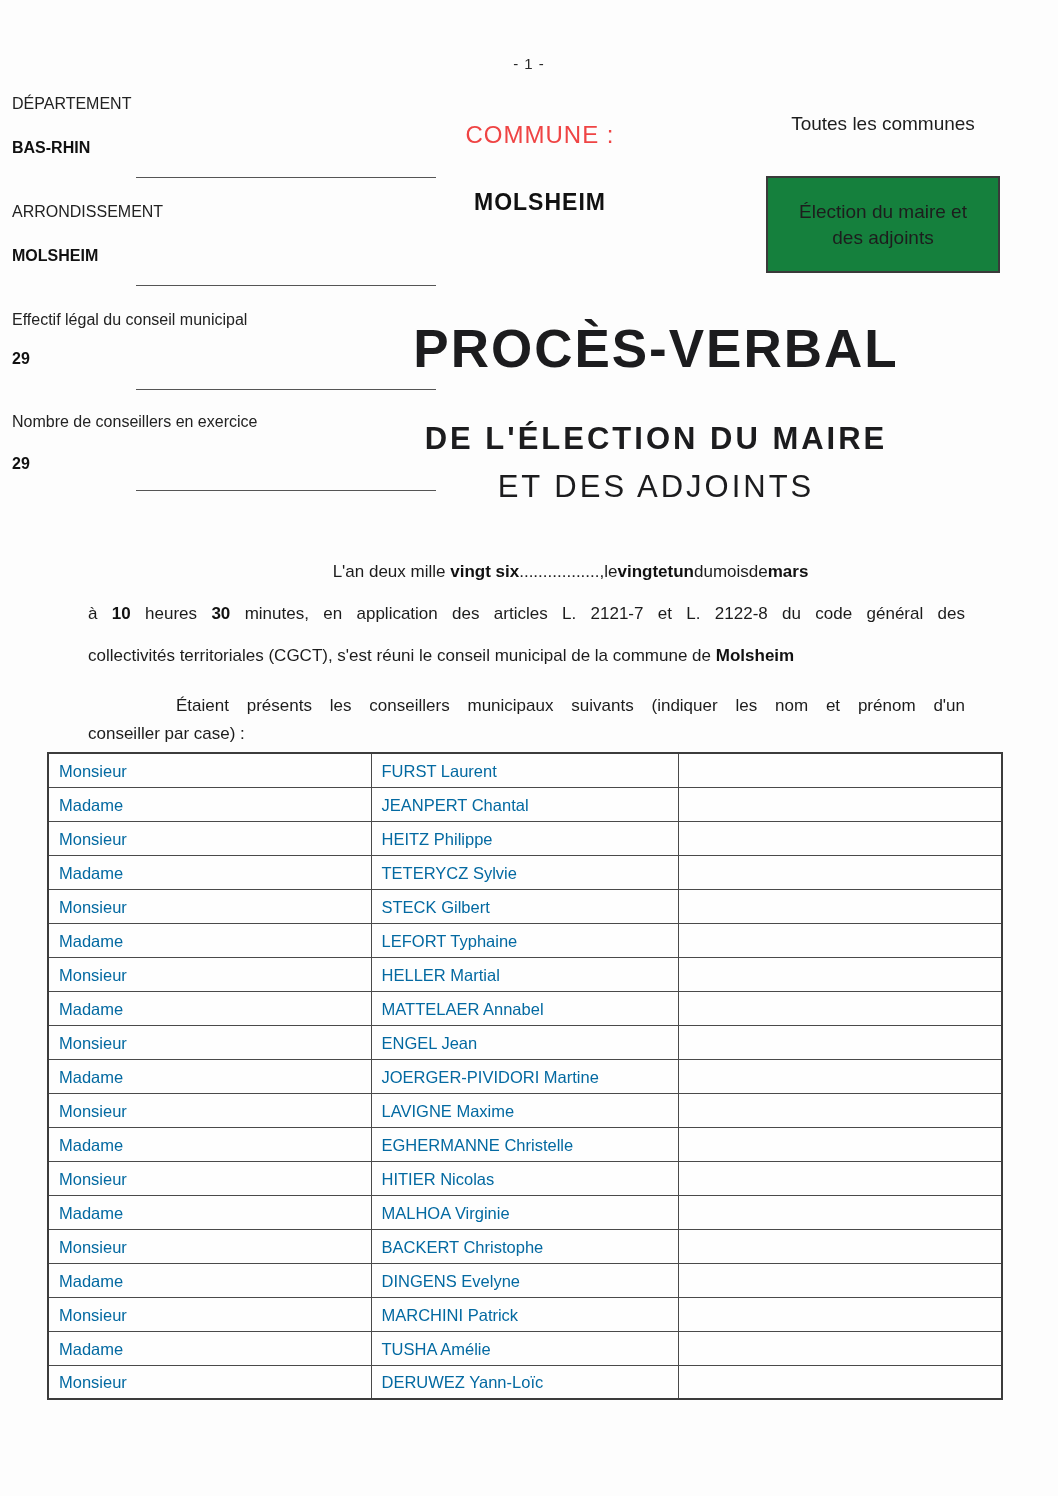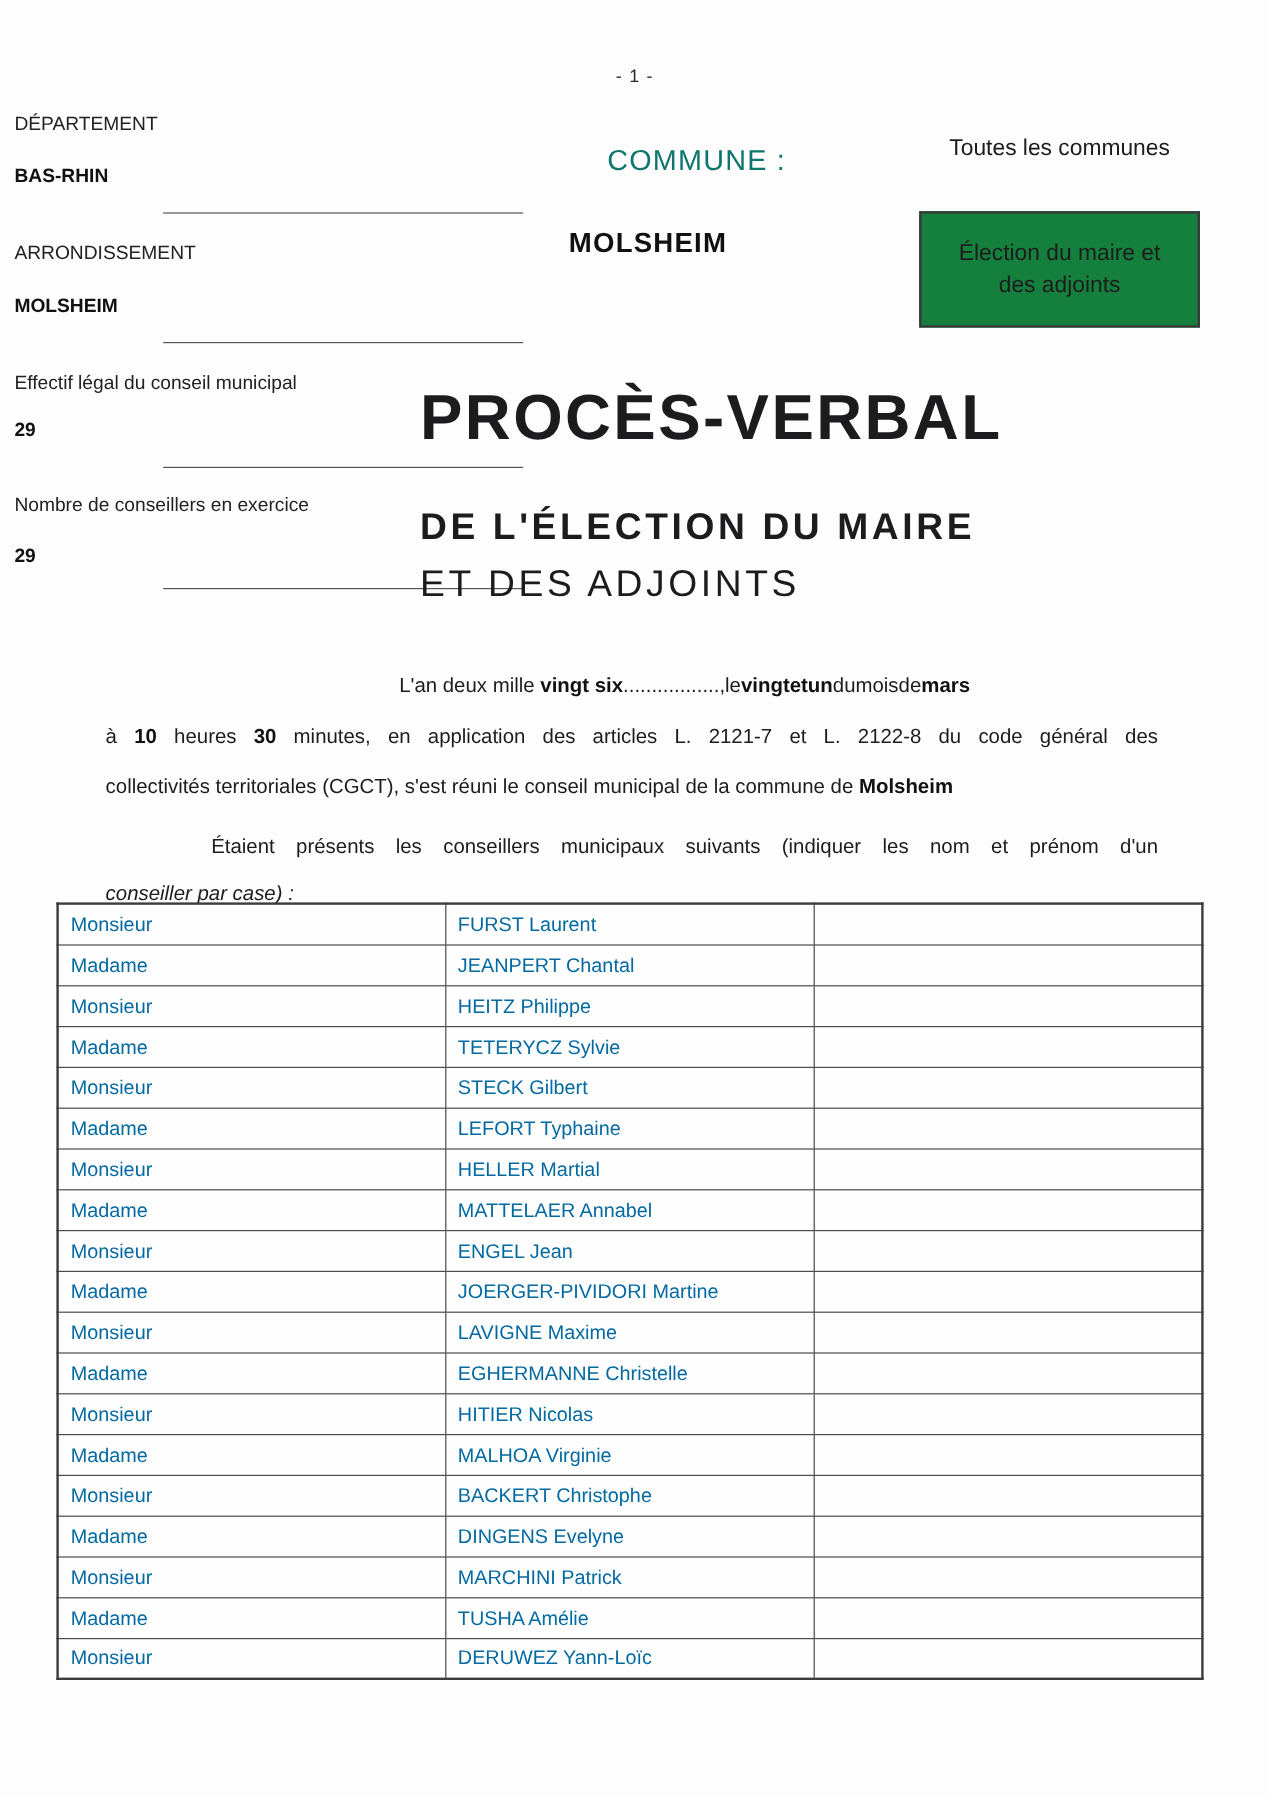"COMMUNE :" .commune-label { color: #0f766e -> #ef4444; text-align: right -> none }
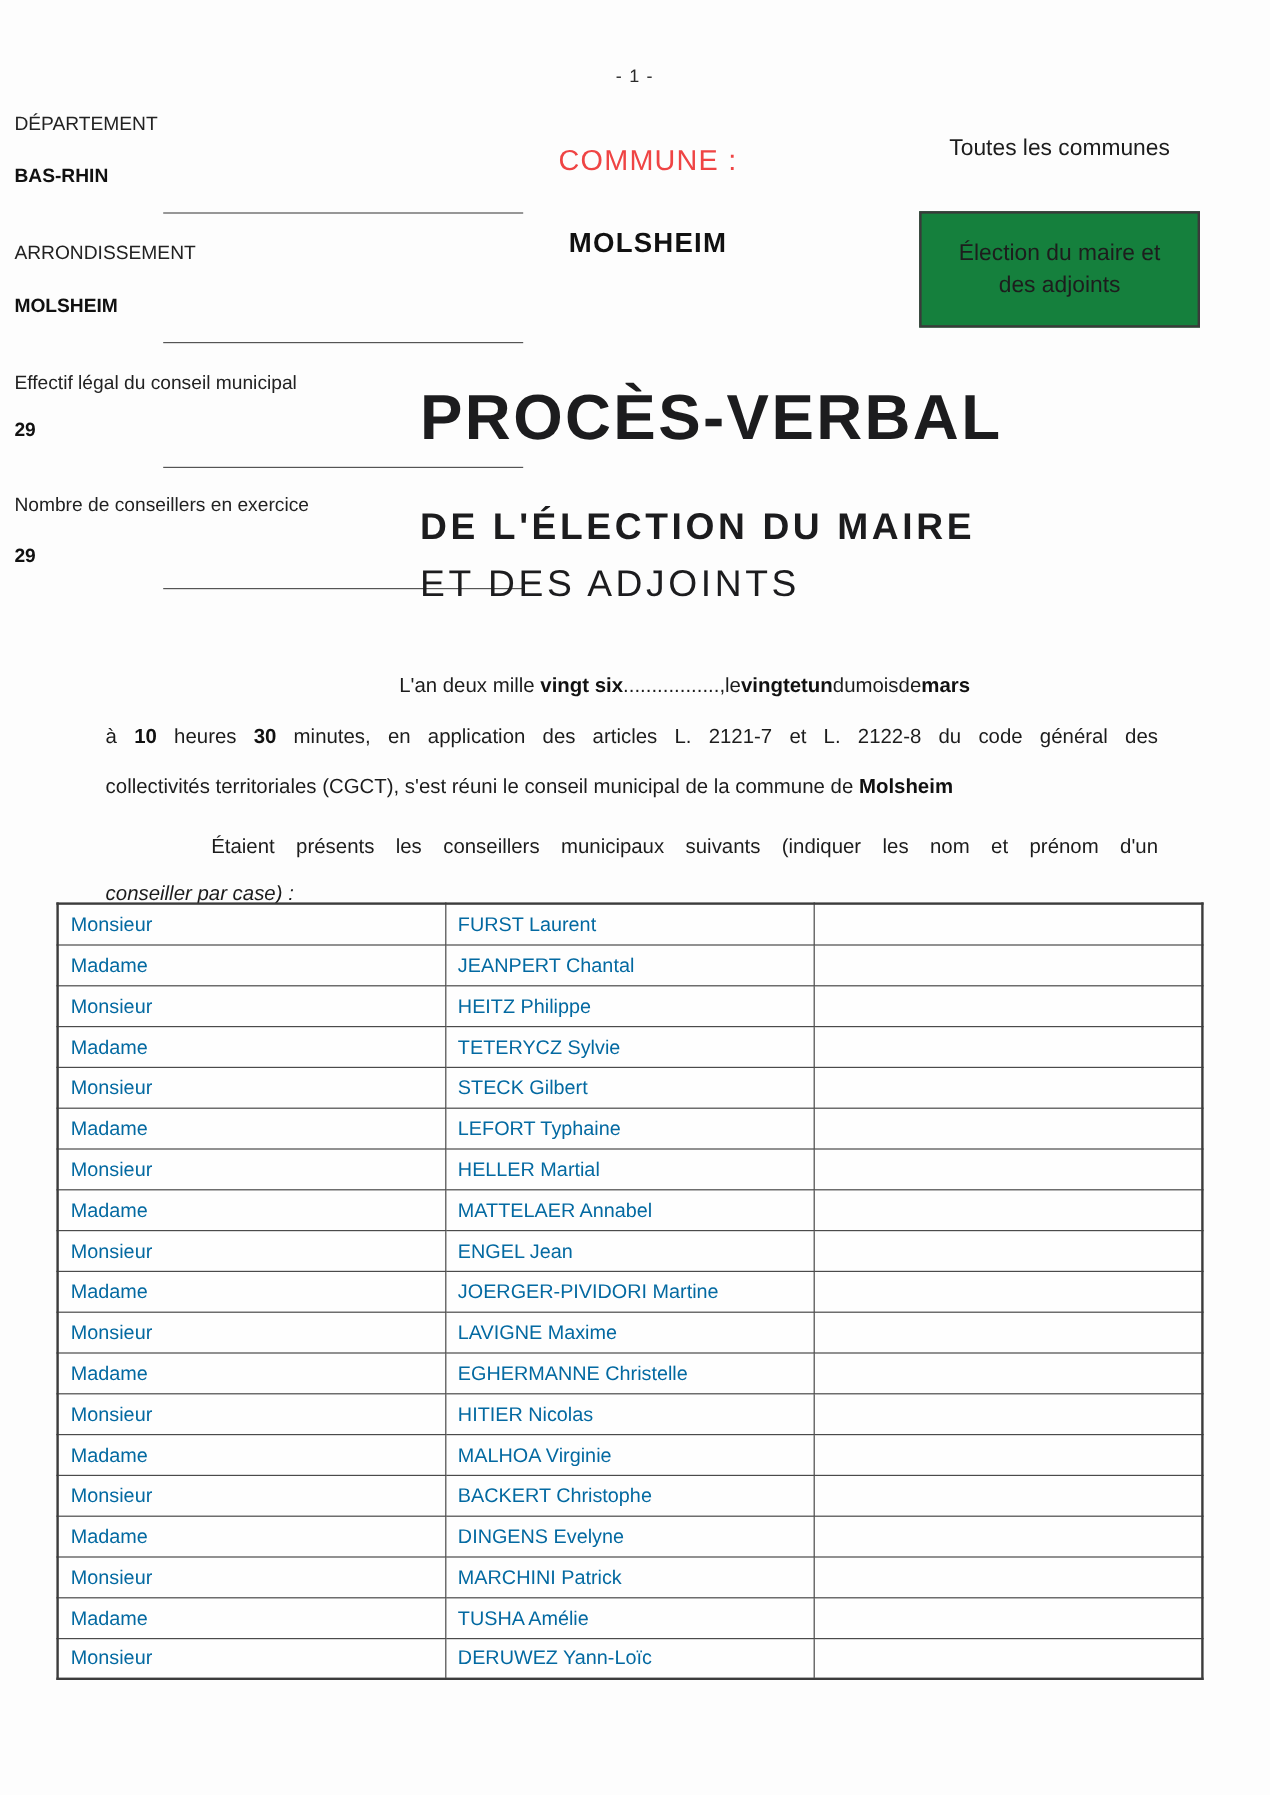"PROCÈS-VERBAL" .title-block { text-align: left -> center }
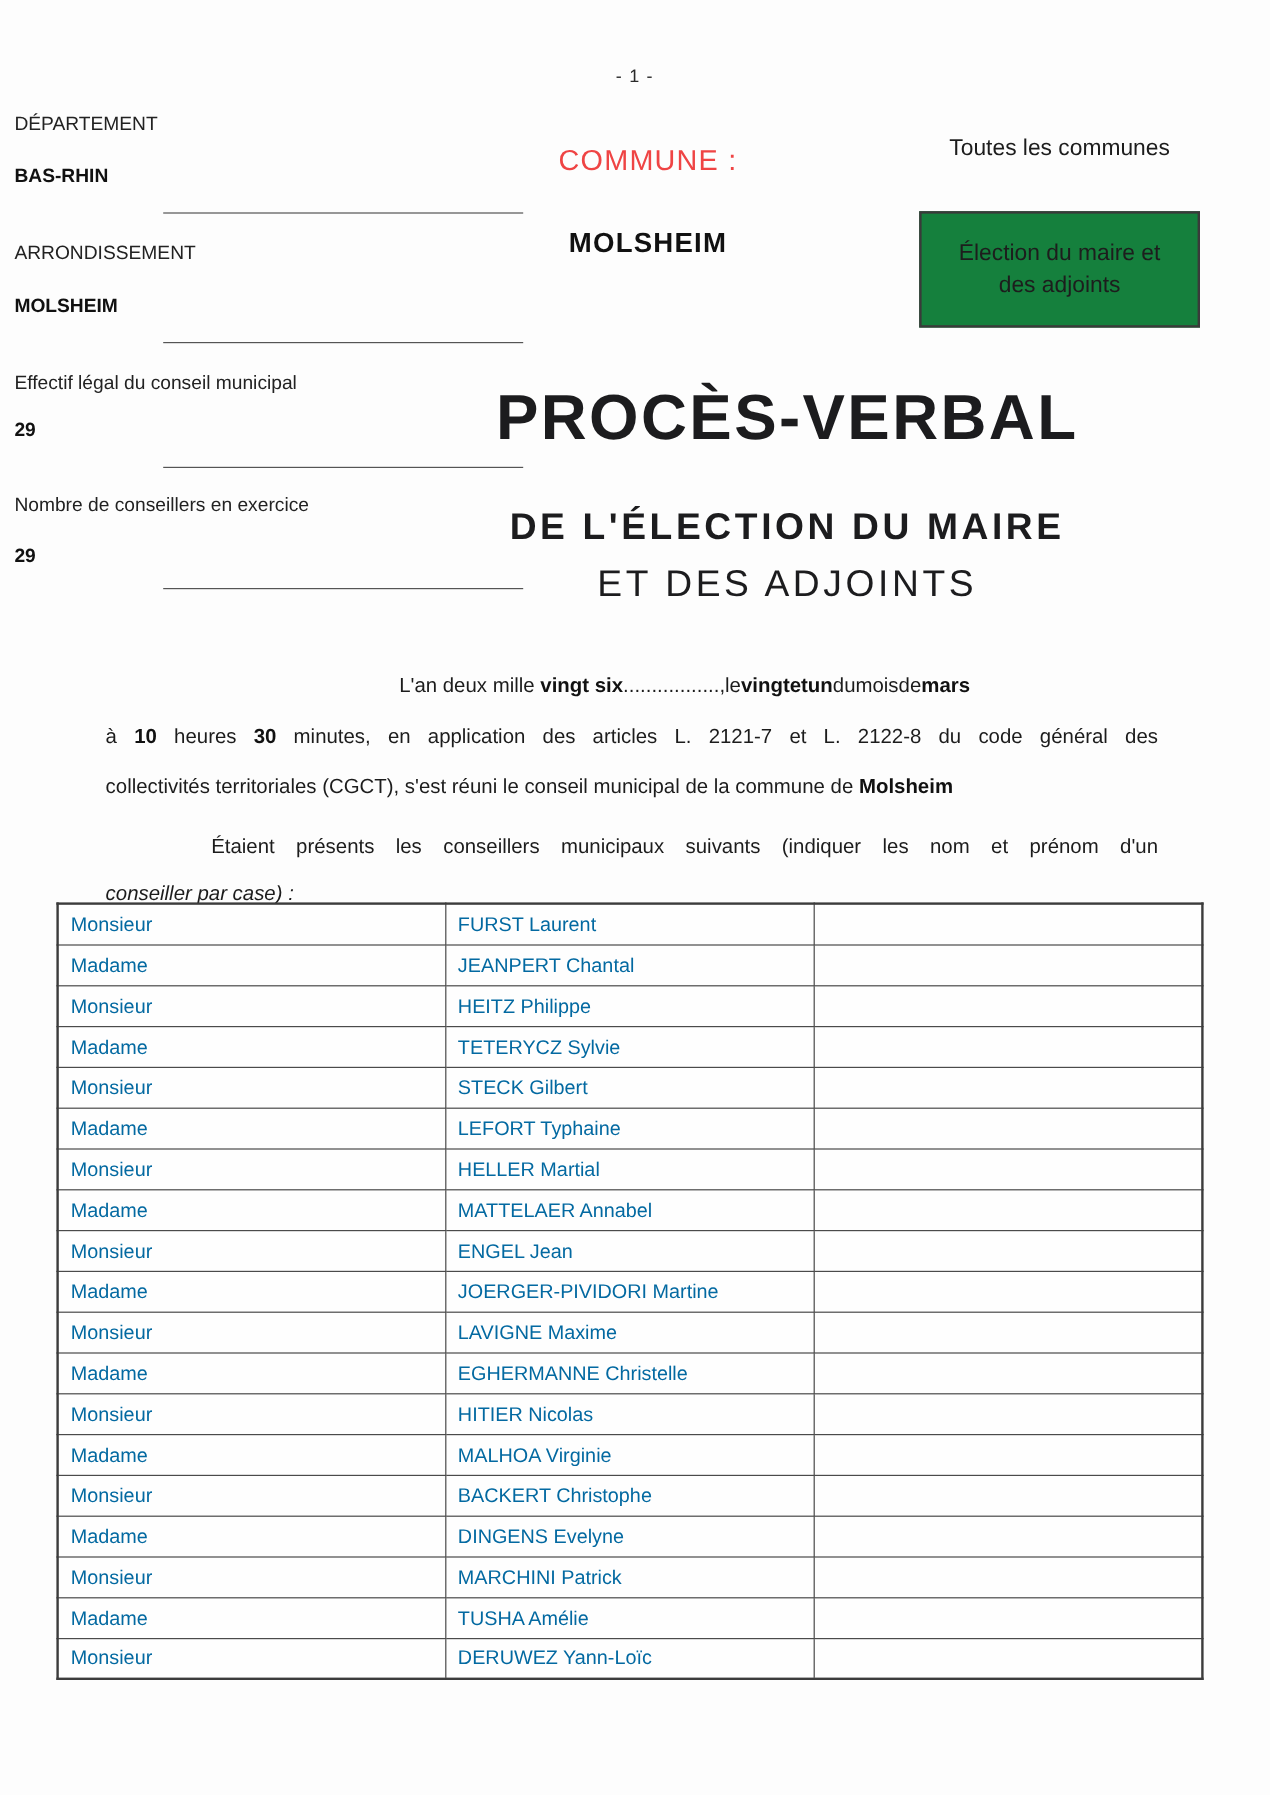"conseiller par case) :" .presents .pr-line2 { font-style: italic -> none; margin-top: 19px -> 8px }
